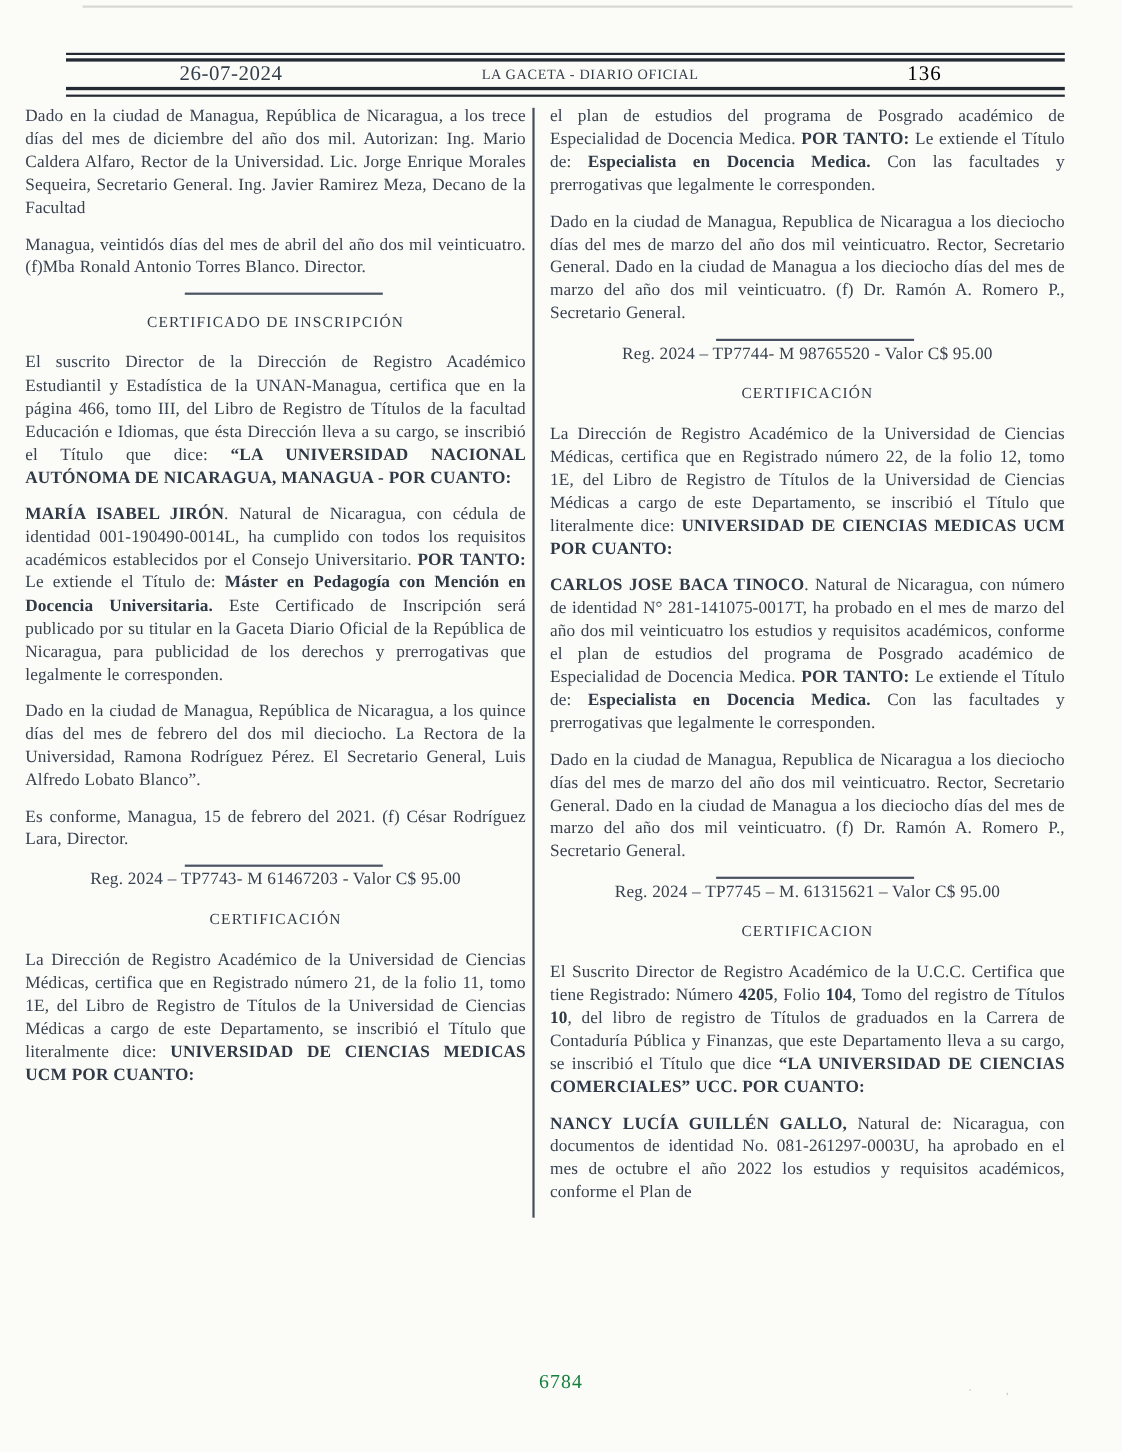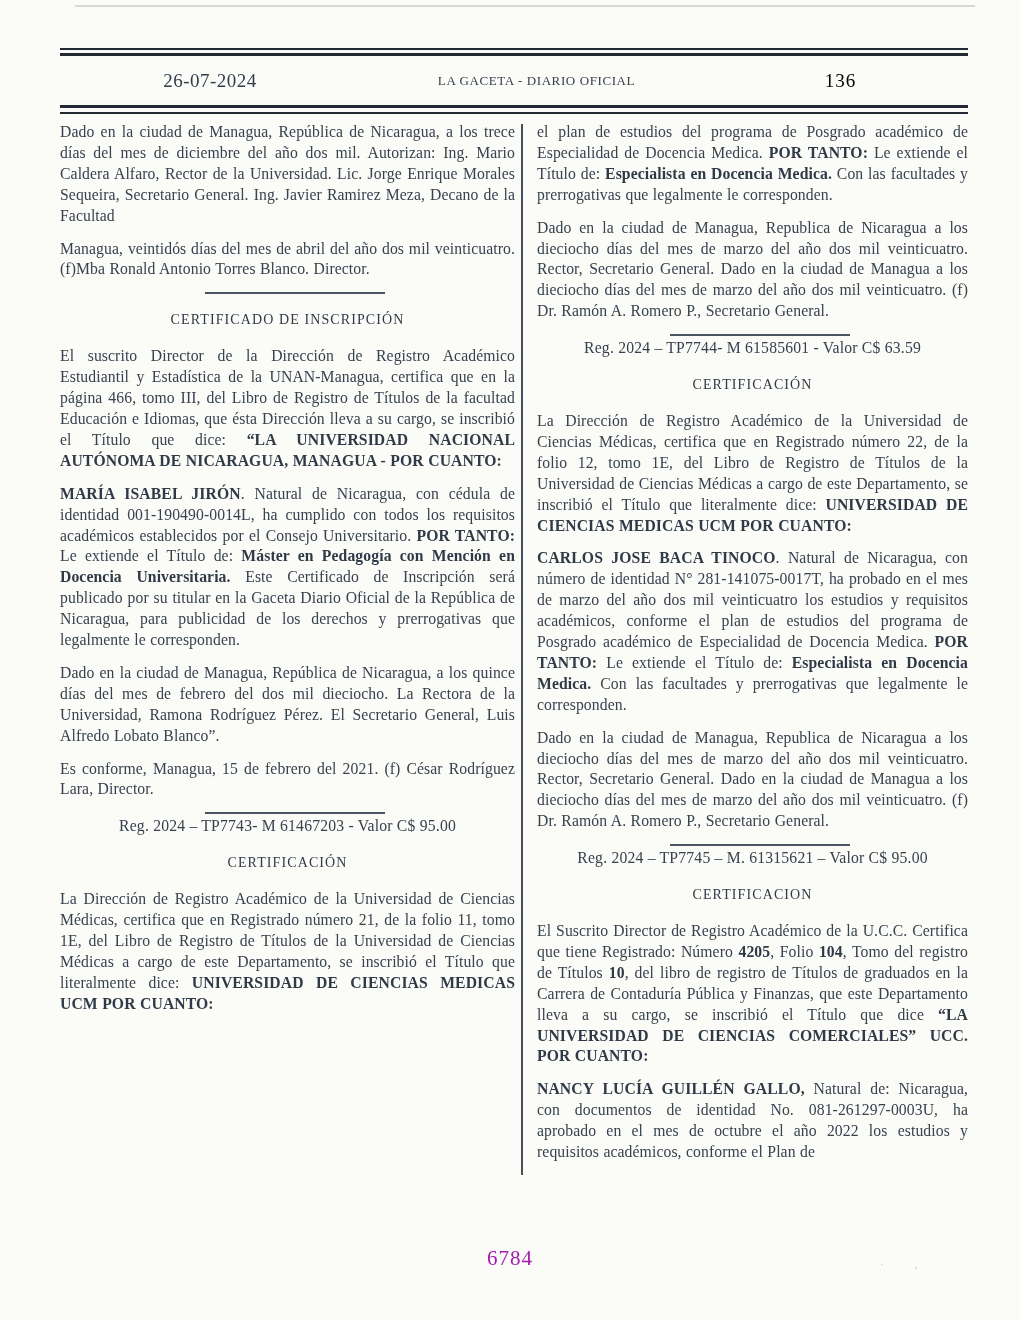"26-07-2024" .header-row { height: 49px -> 23px }
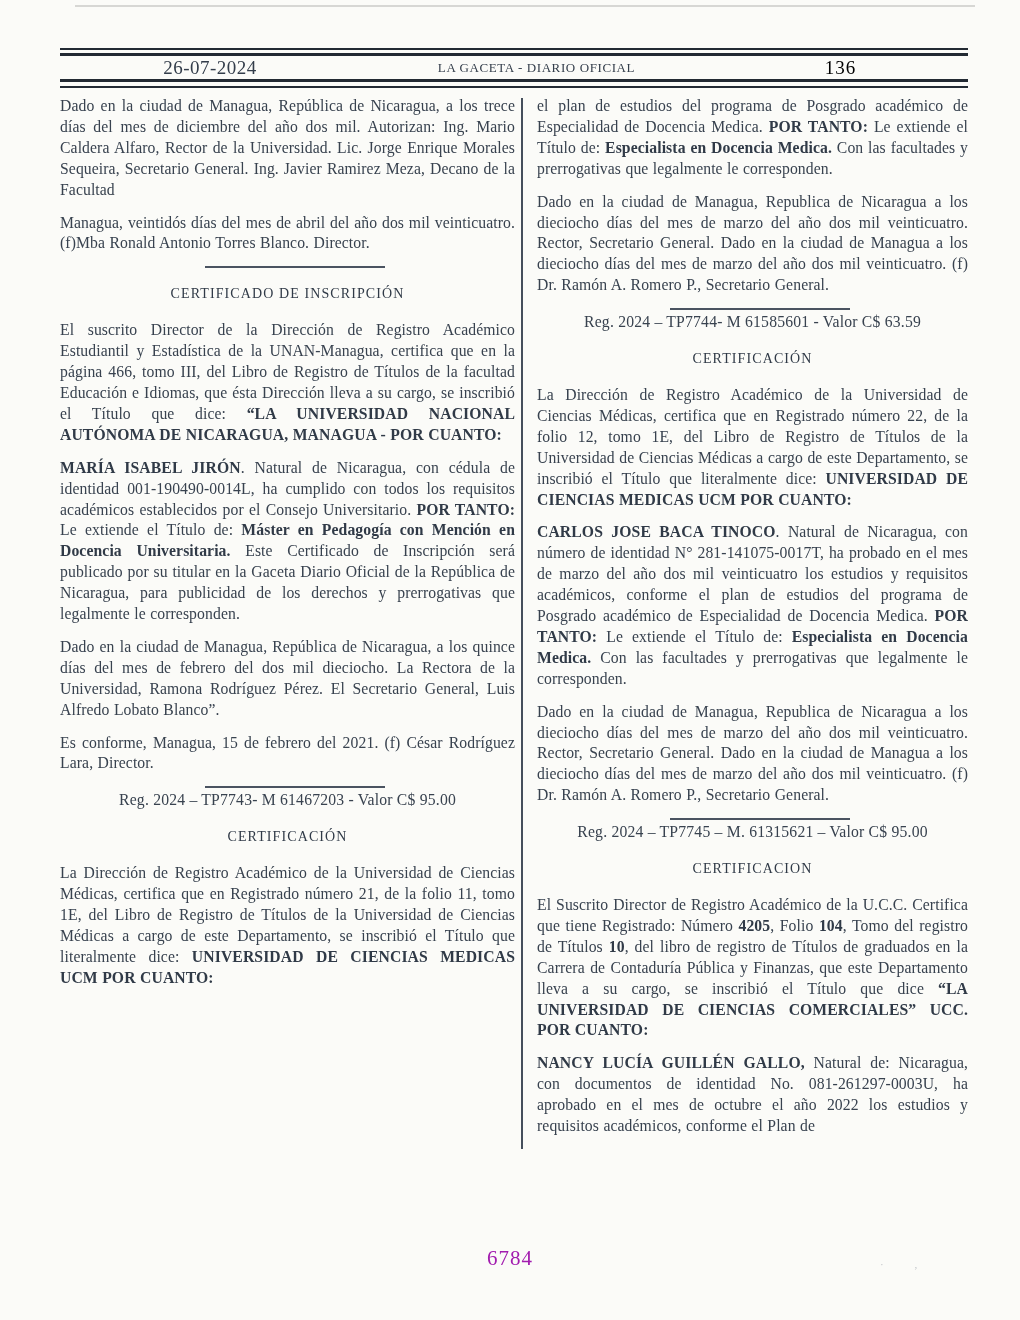"Dado en la ciudad de" .columns { margin: 8px 52px 0 60px -> 8px 52px 0 23px }
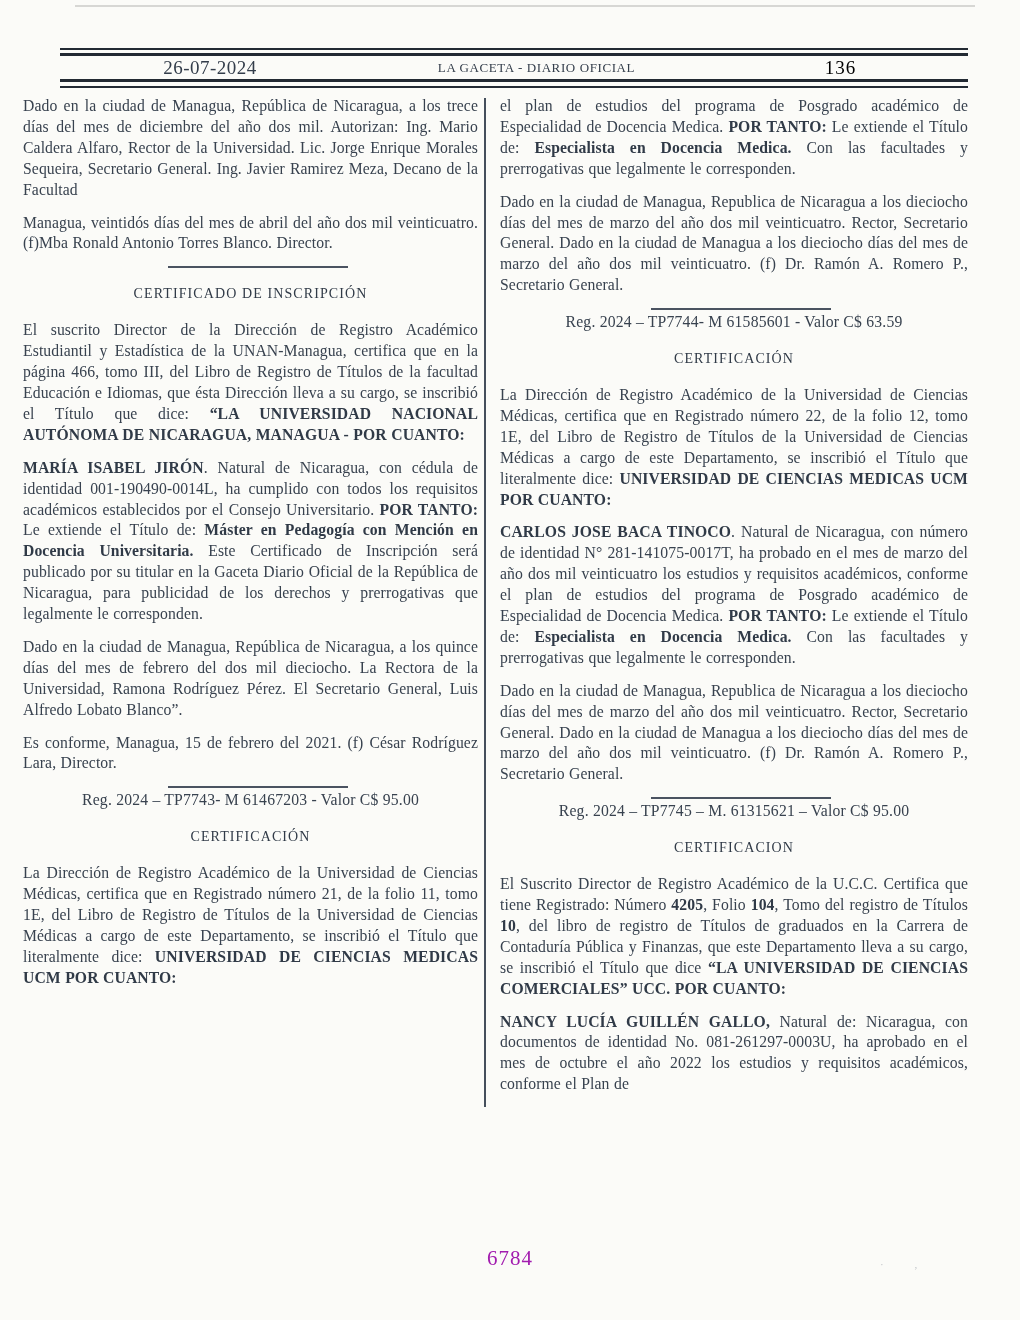"Reg. 2024 – TP7744- M" div.reg-text { text: 61585601 - Valor C$ 63.59 -> 98765520 - Valor C$ 95.00 }
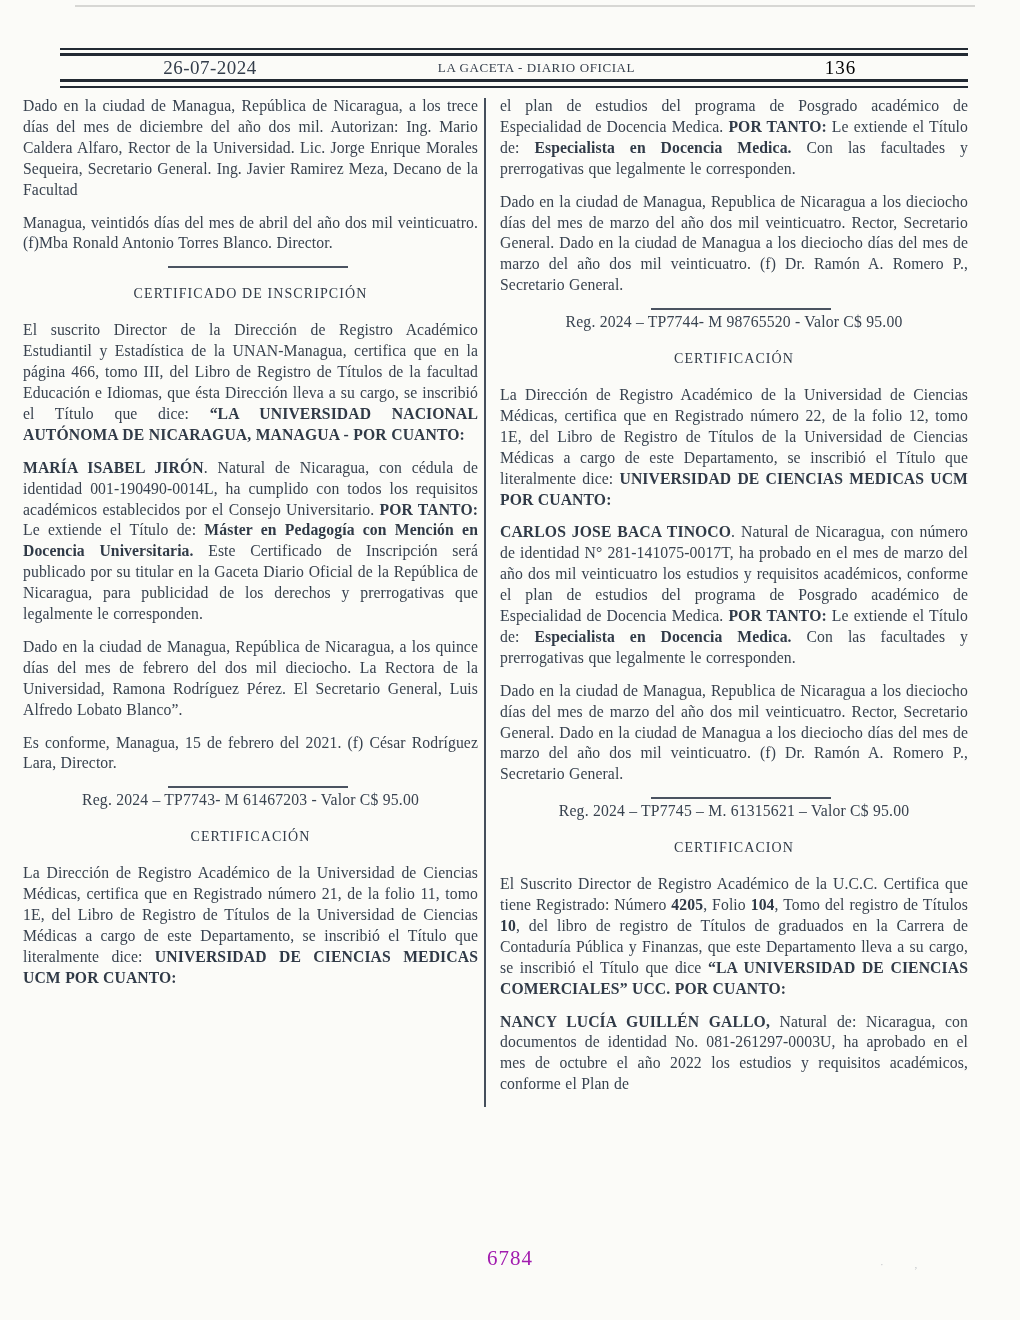"6784" .footer { color: #a21caf -> #15803d; font-size: 21px -> 18px }
